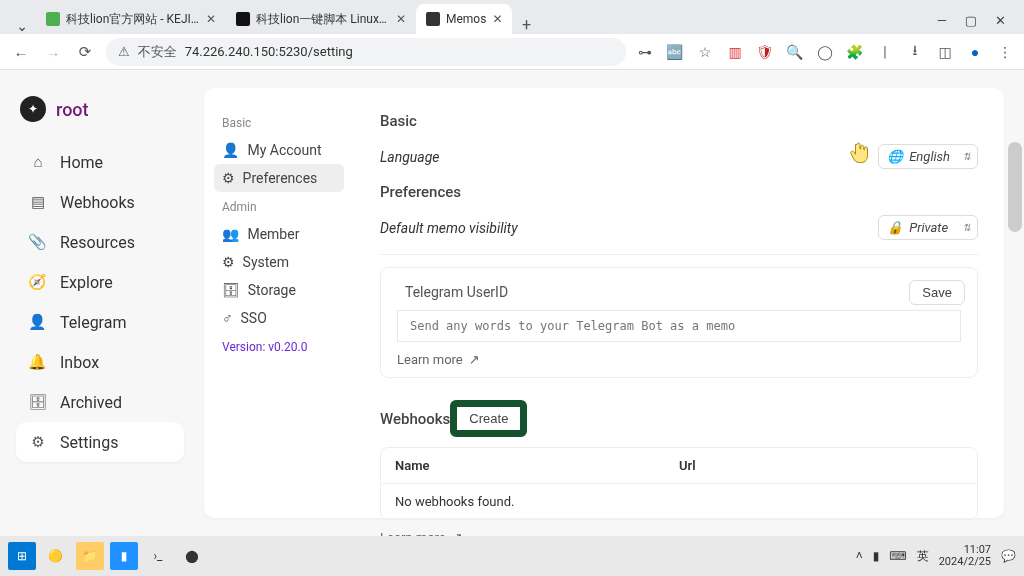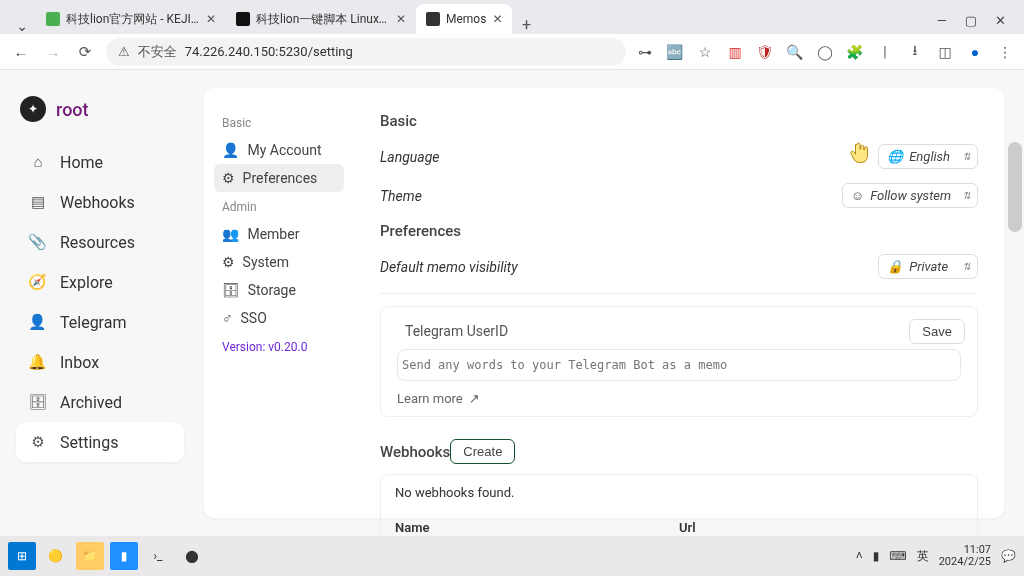"Theme" div.row { html: <div> <span>Theme</span> <div> <span>☺</span> <span>Follow system</span> </div> </div> -> none }
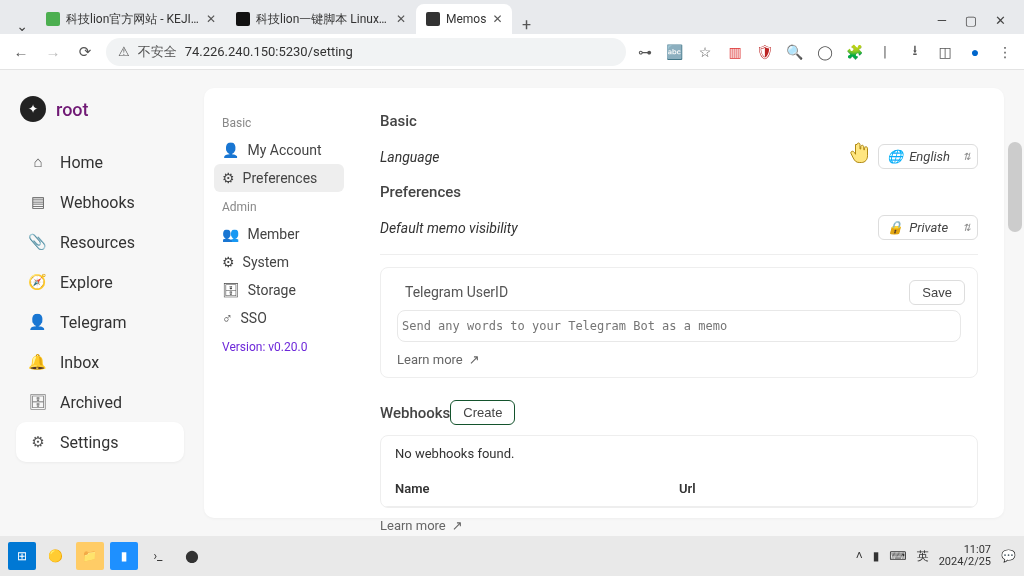"Send any words to your" .txtin { border-radius: 8px -> 0; padding: 0 4px -> 0 12px }
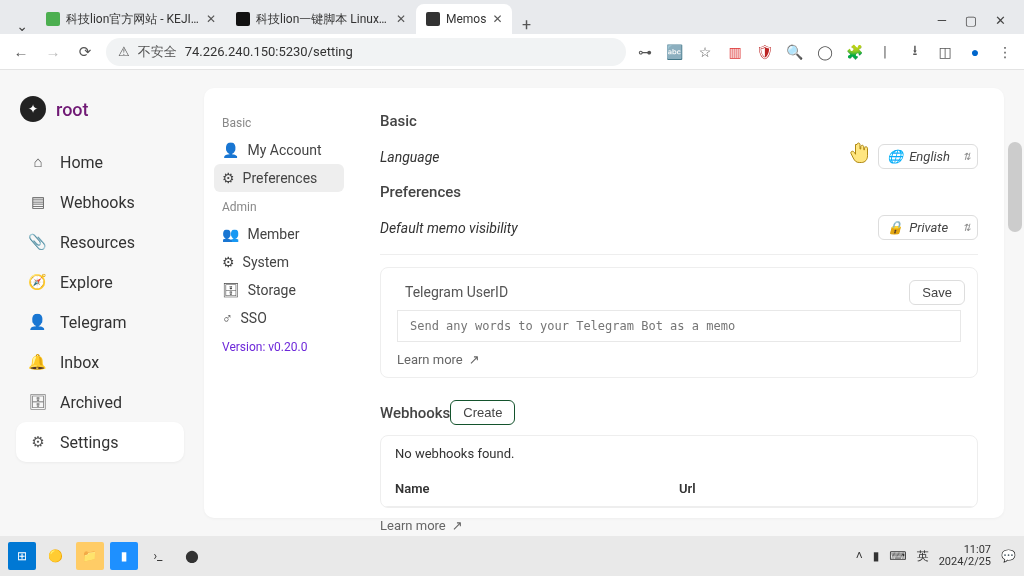"Create" .createbtn { border: 1px solid #14532d -> 7px solid #14532d }
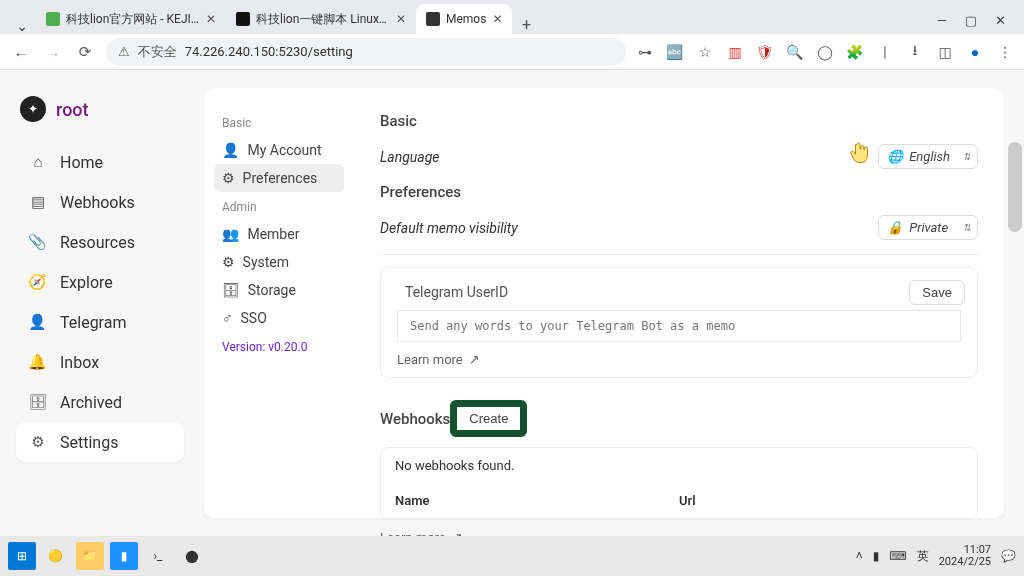"No webhooks found." div.trow { order: before "Name" -> after "Name" }
